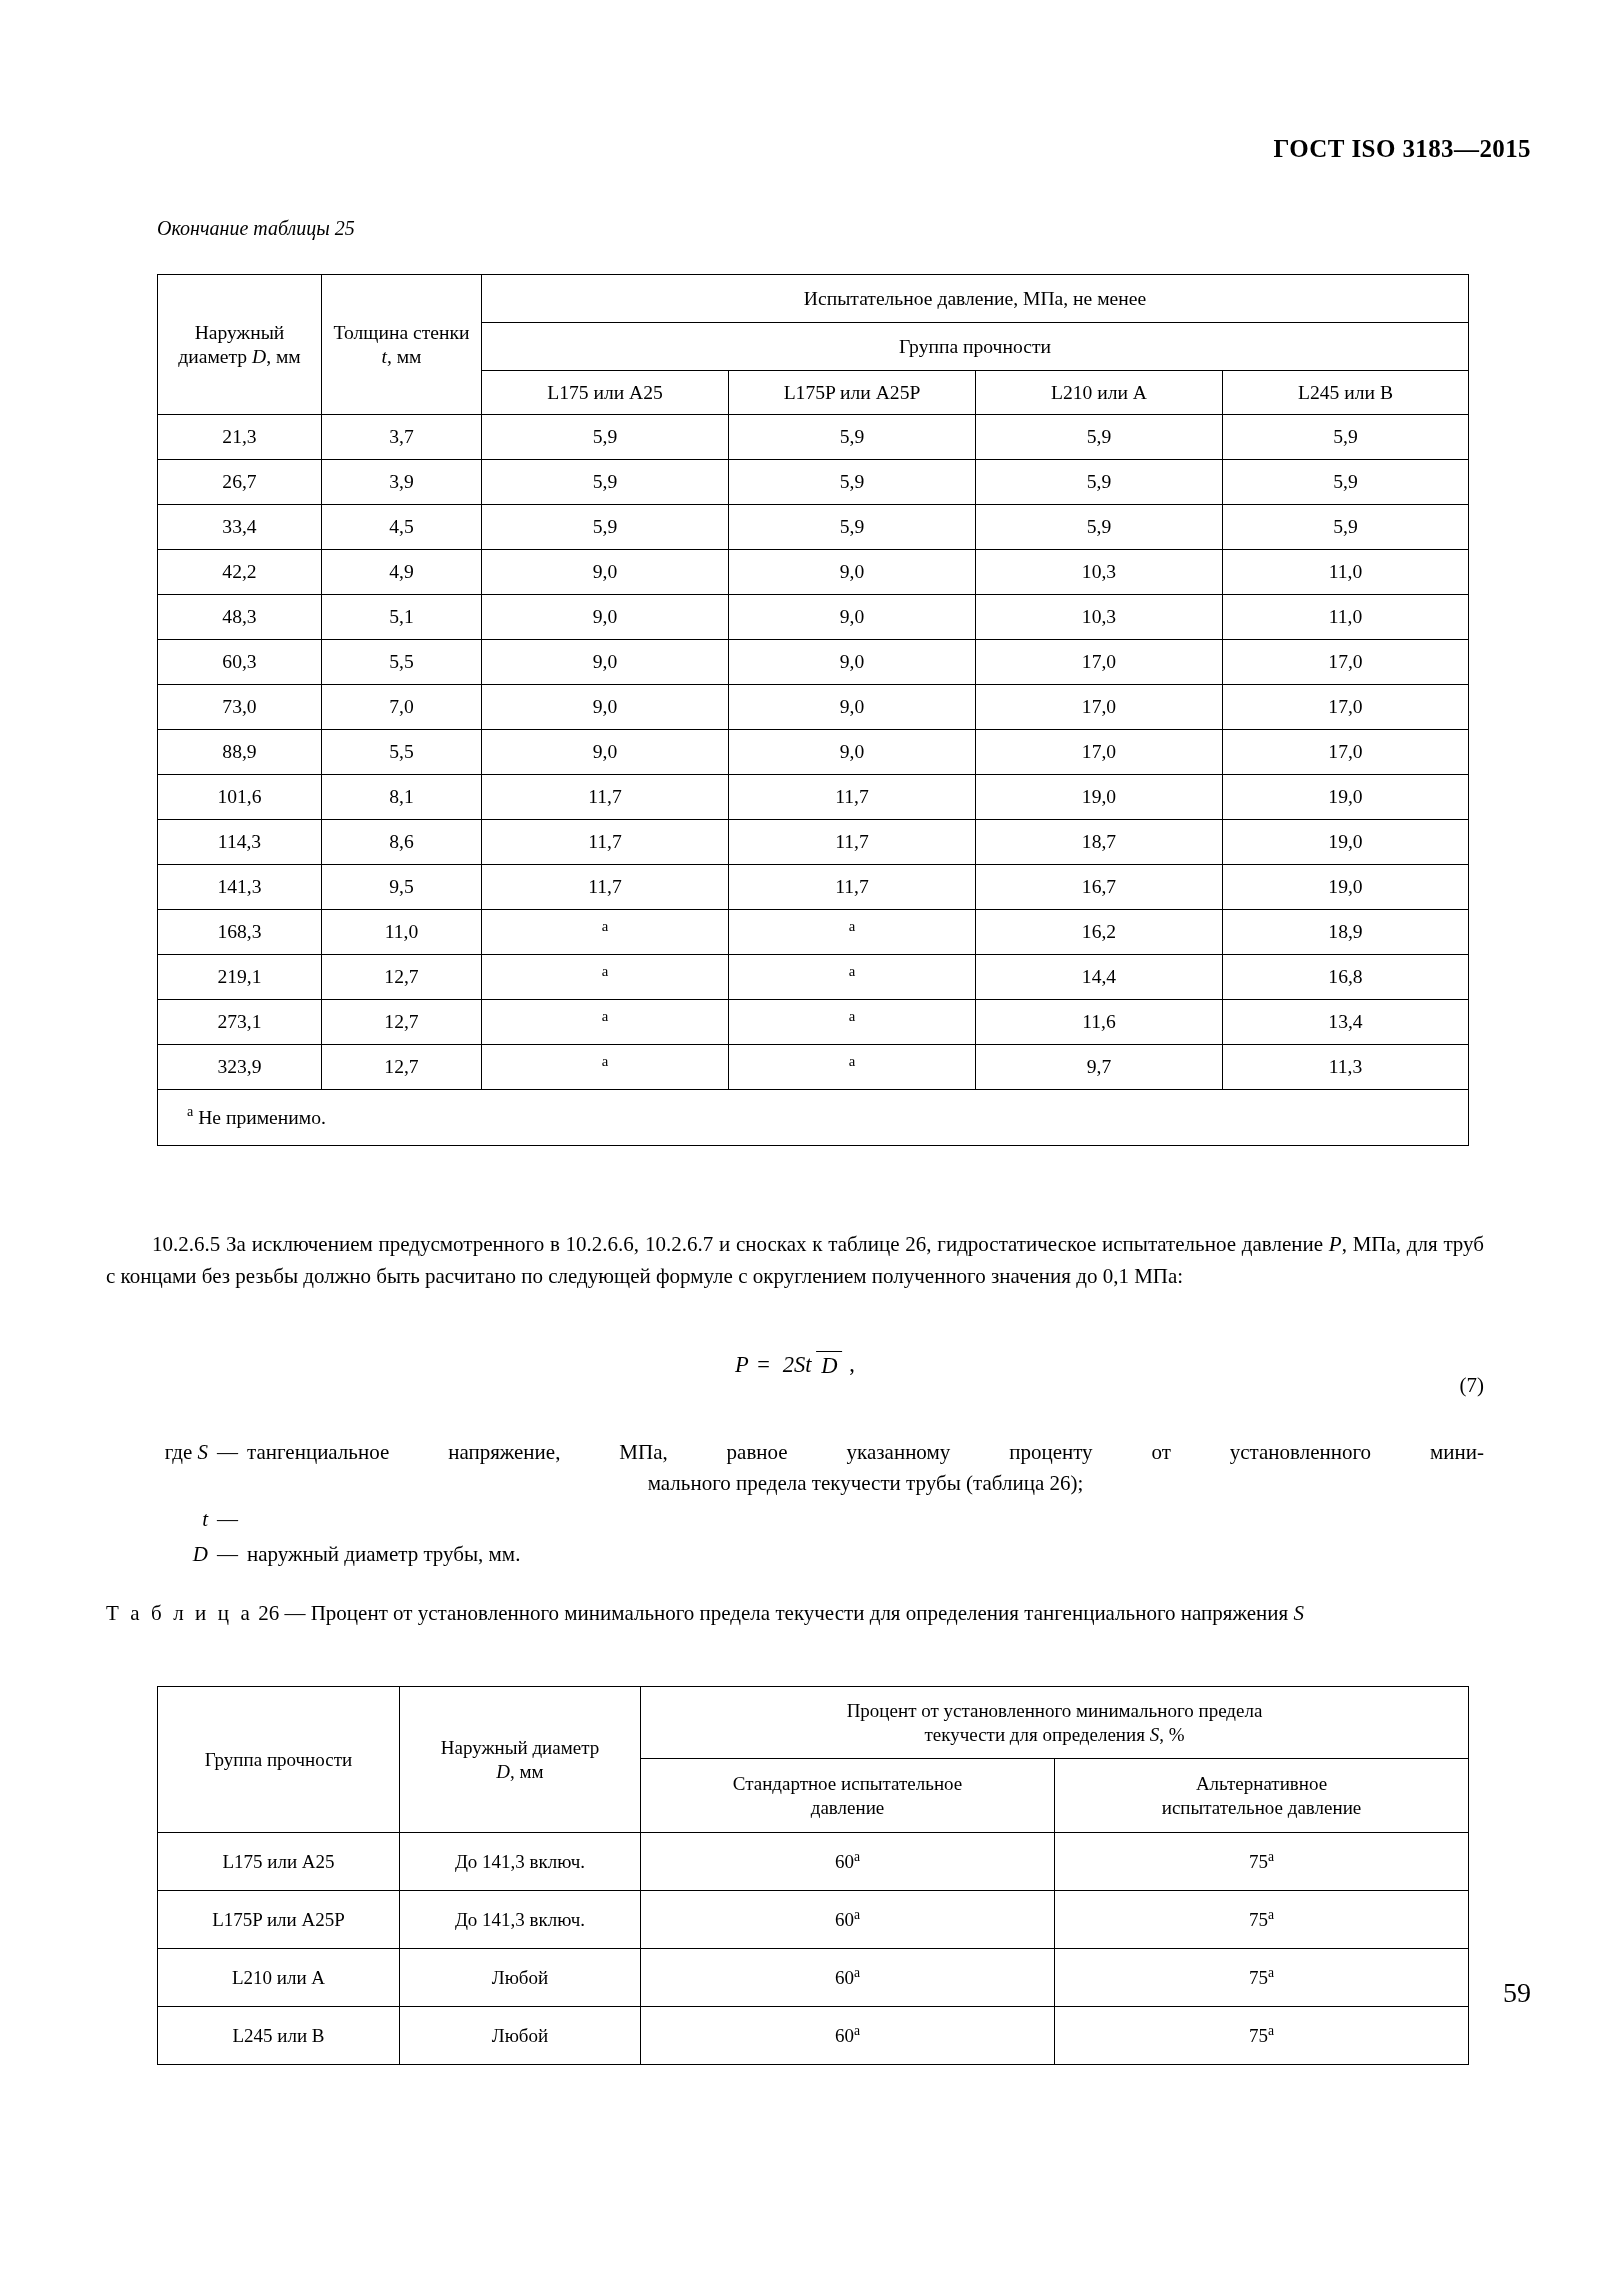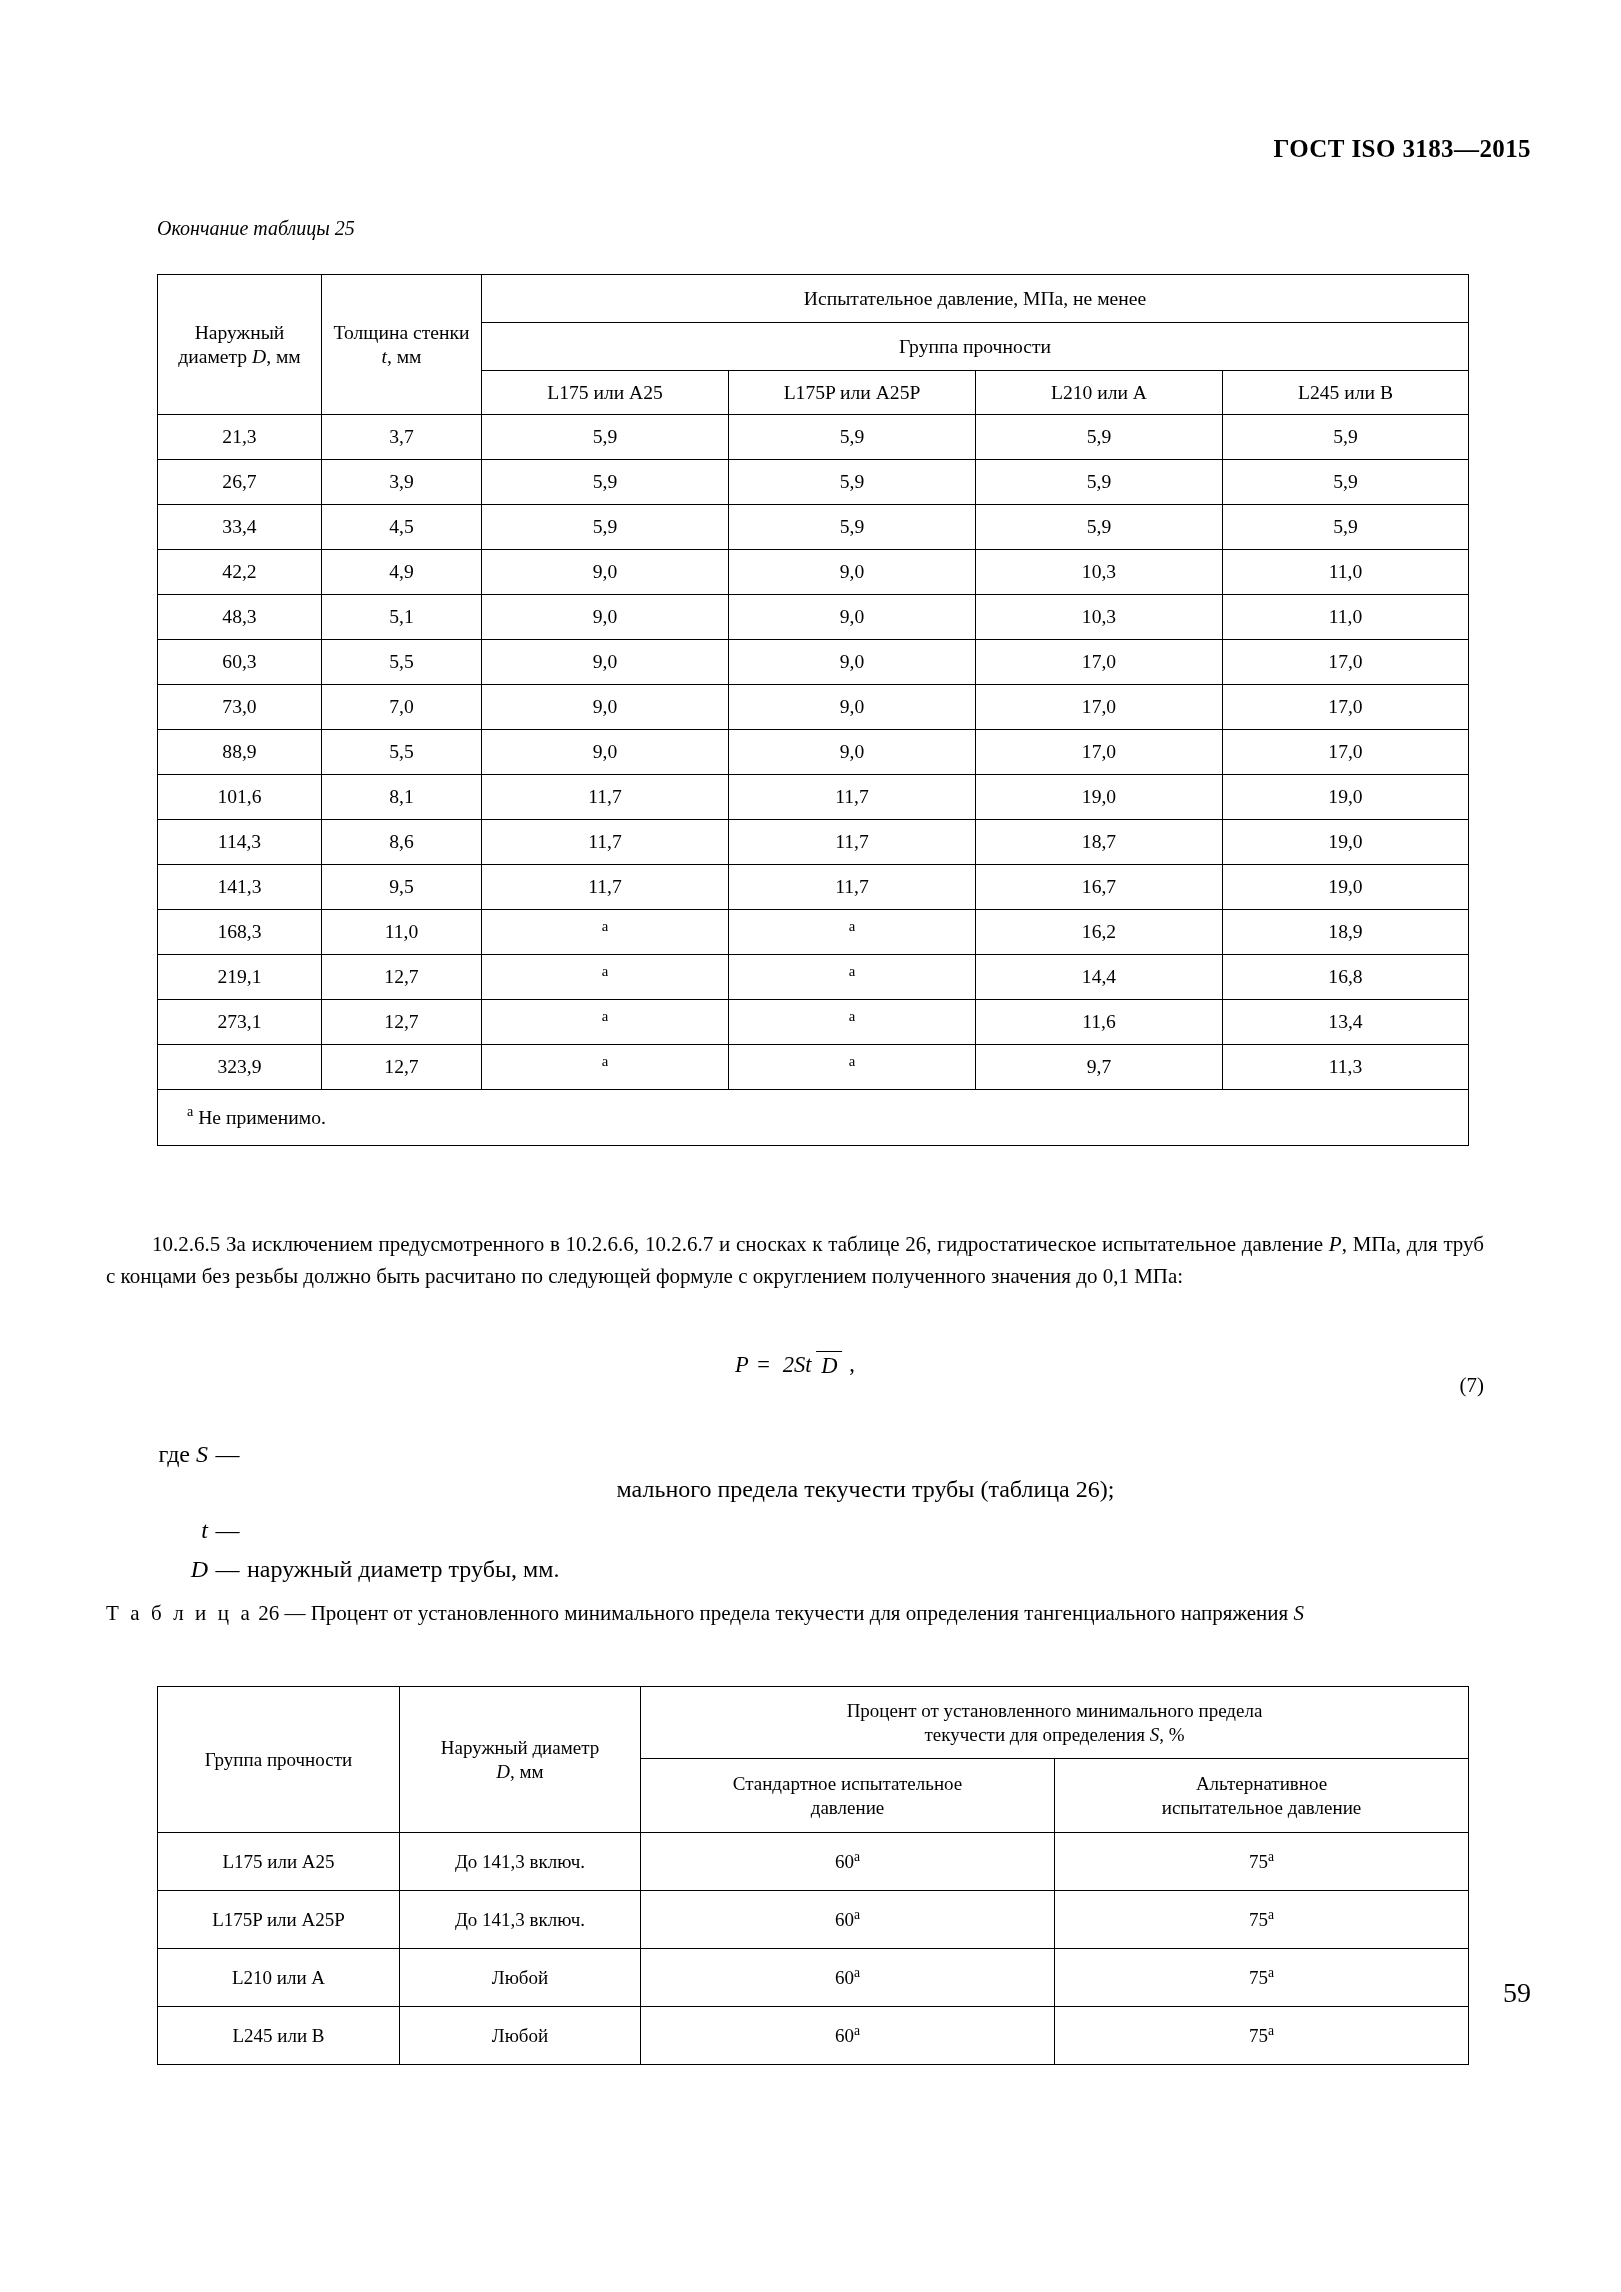"где S" .wherelist { font-size: 24px -> 21px }
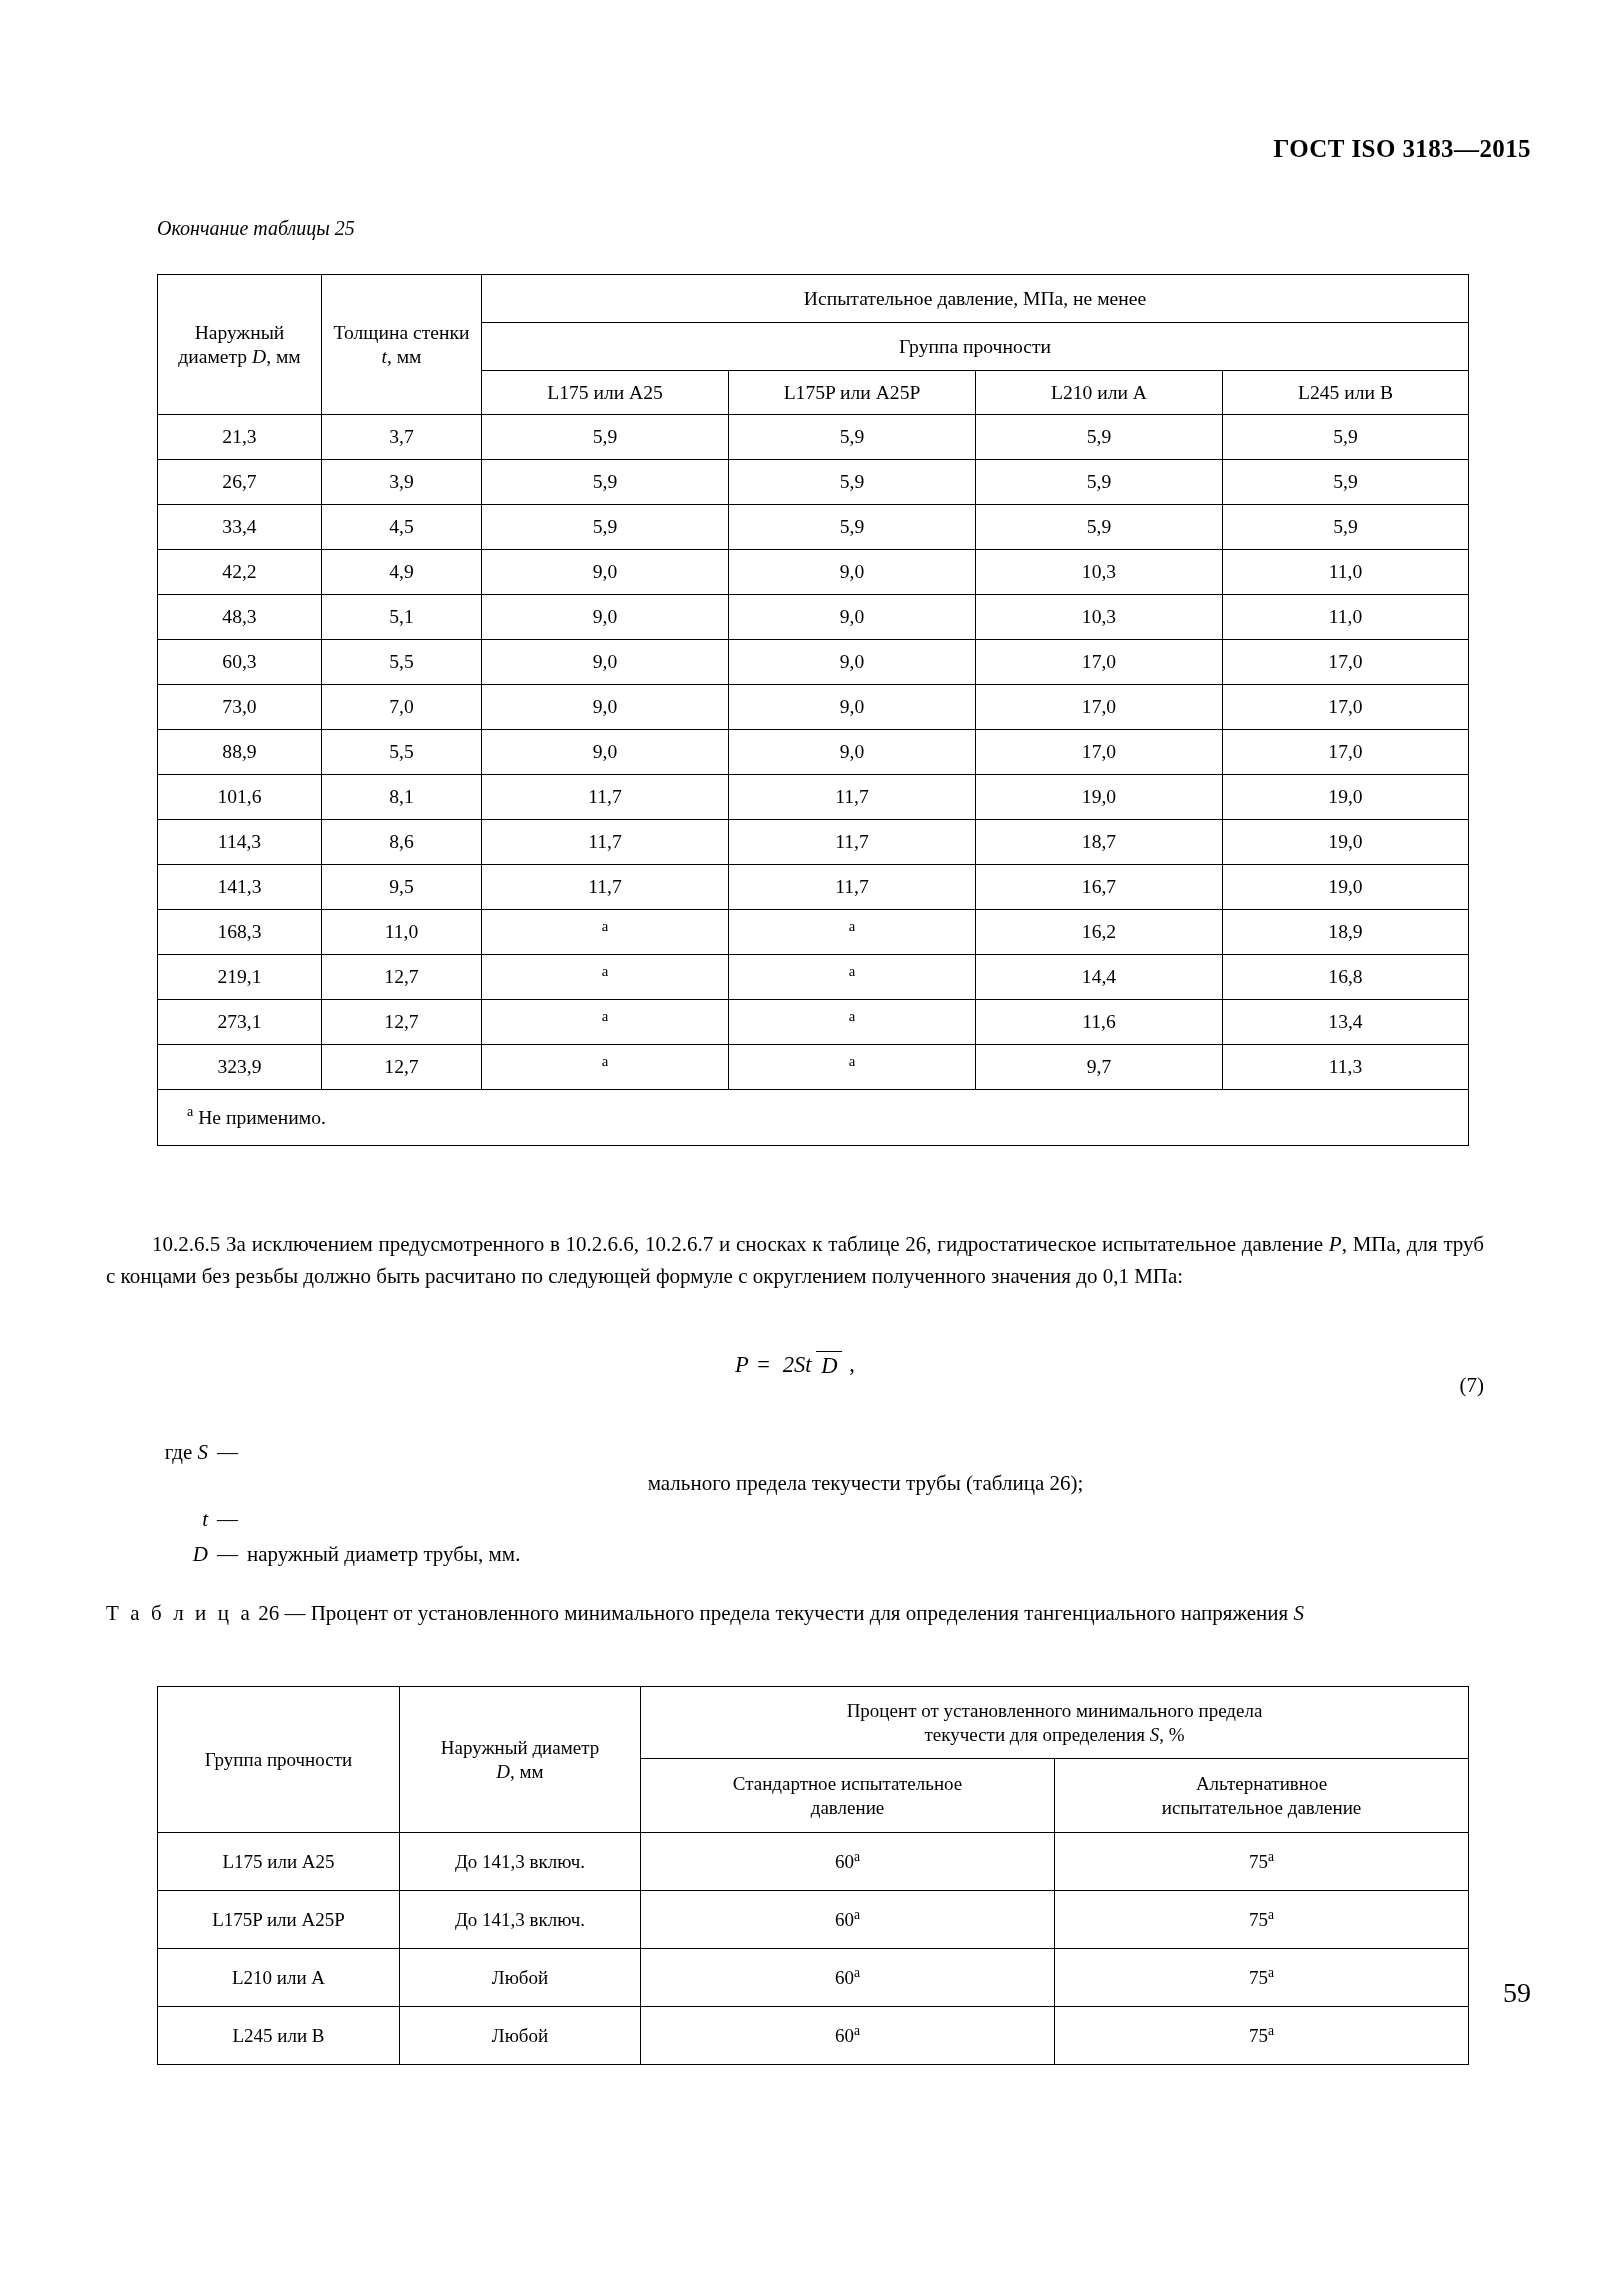"тангенциальное напряжение, МПа, равное" span.wl-text { html: none -> <span> <span>тангенциальное напряжение, МПа, равное указанному проценту от установленного мини-</span> </span> }
